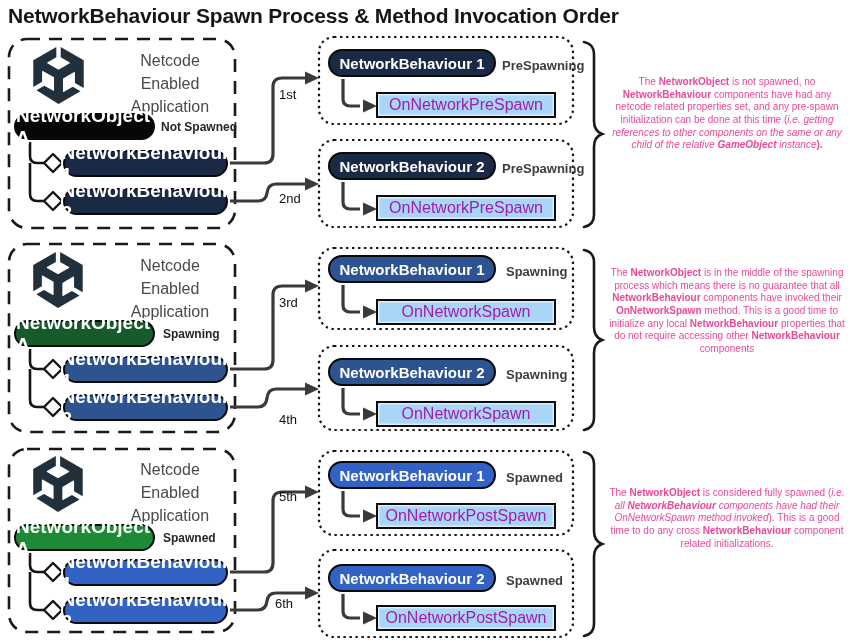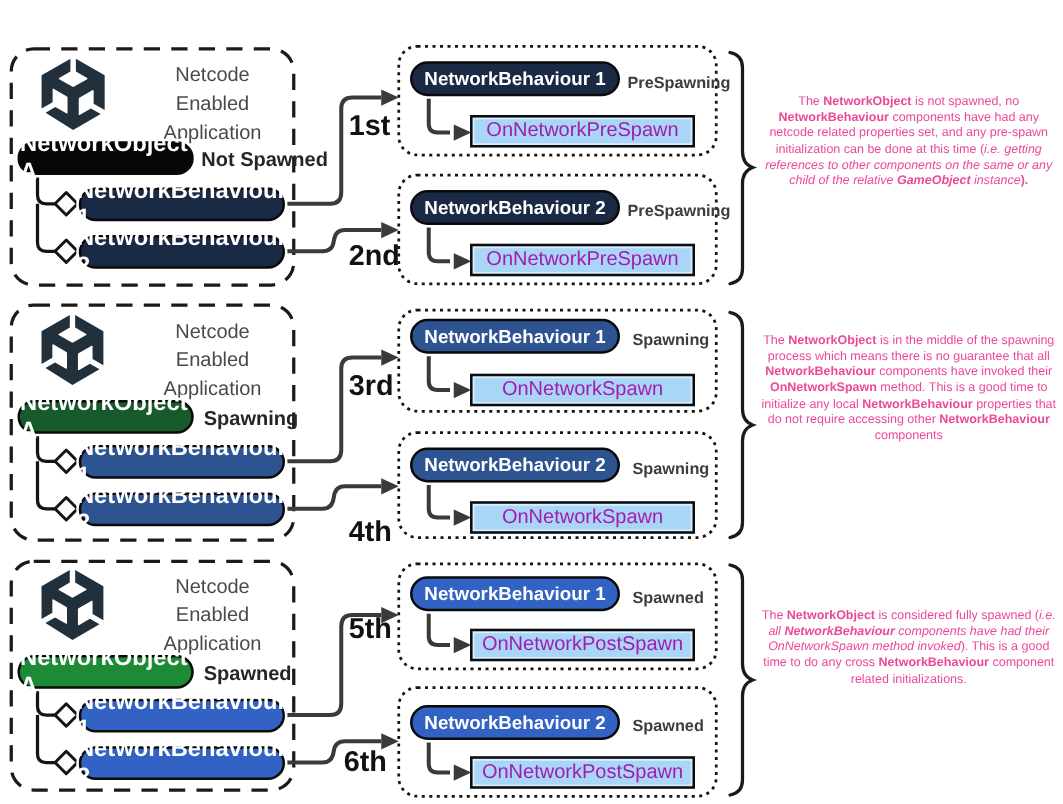"NetworkBehaviour Spawn Process & Method" div.abs { html: none -> <div>NetworkBehaviour Spawn Process &amp; Method Invocation Order</div> }
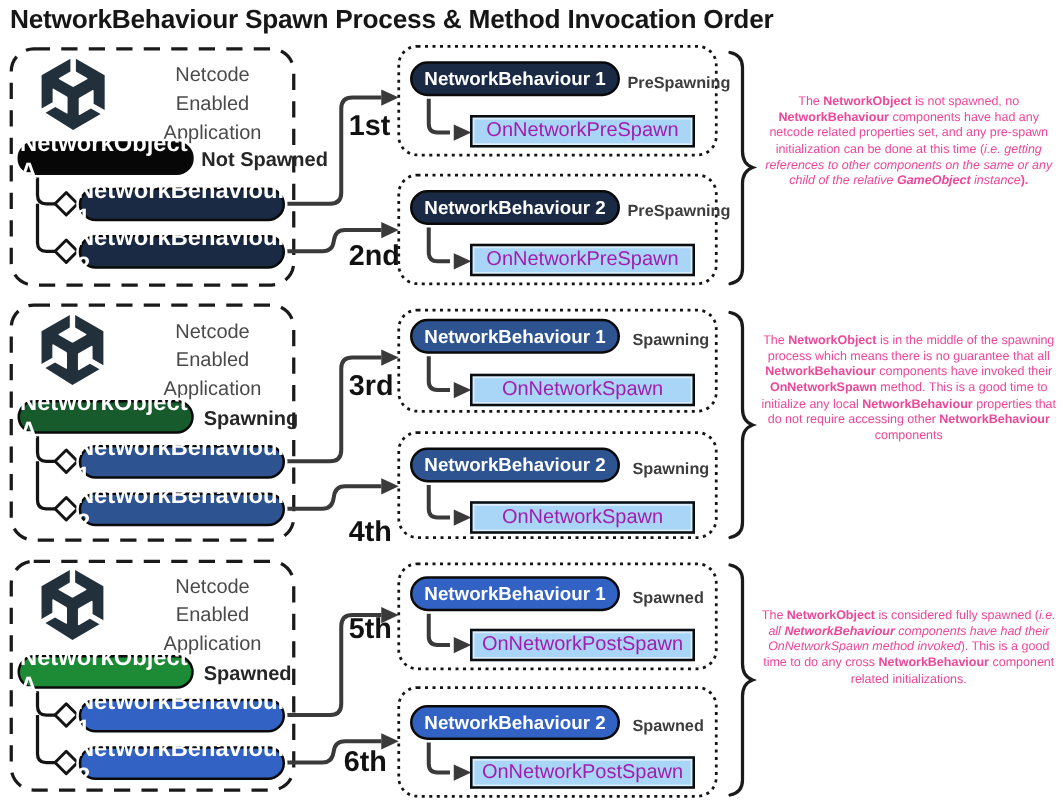"1st" .order { font-size: 23px -> 13px; font-weight: bold -> normal }
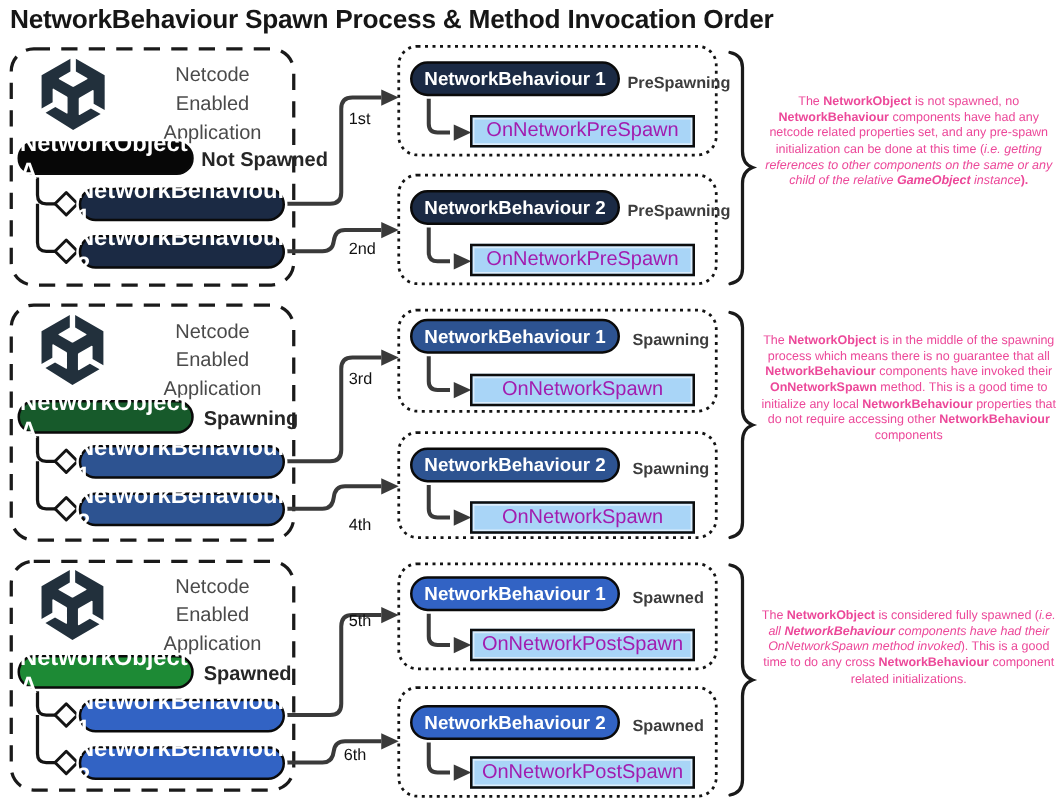"Not Spawned" .status { font-size: 16px -> 12px }
